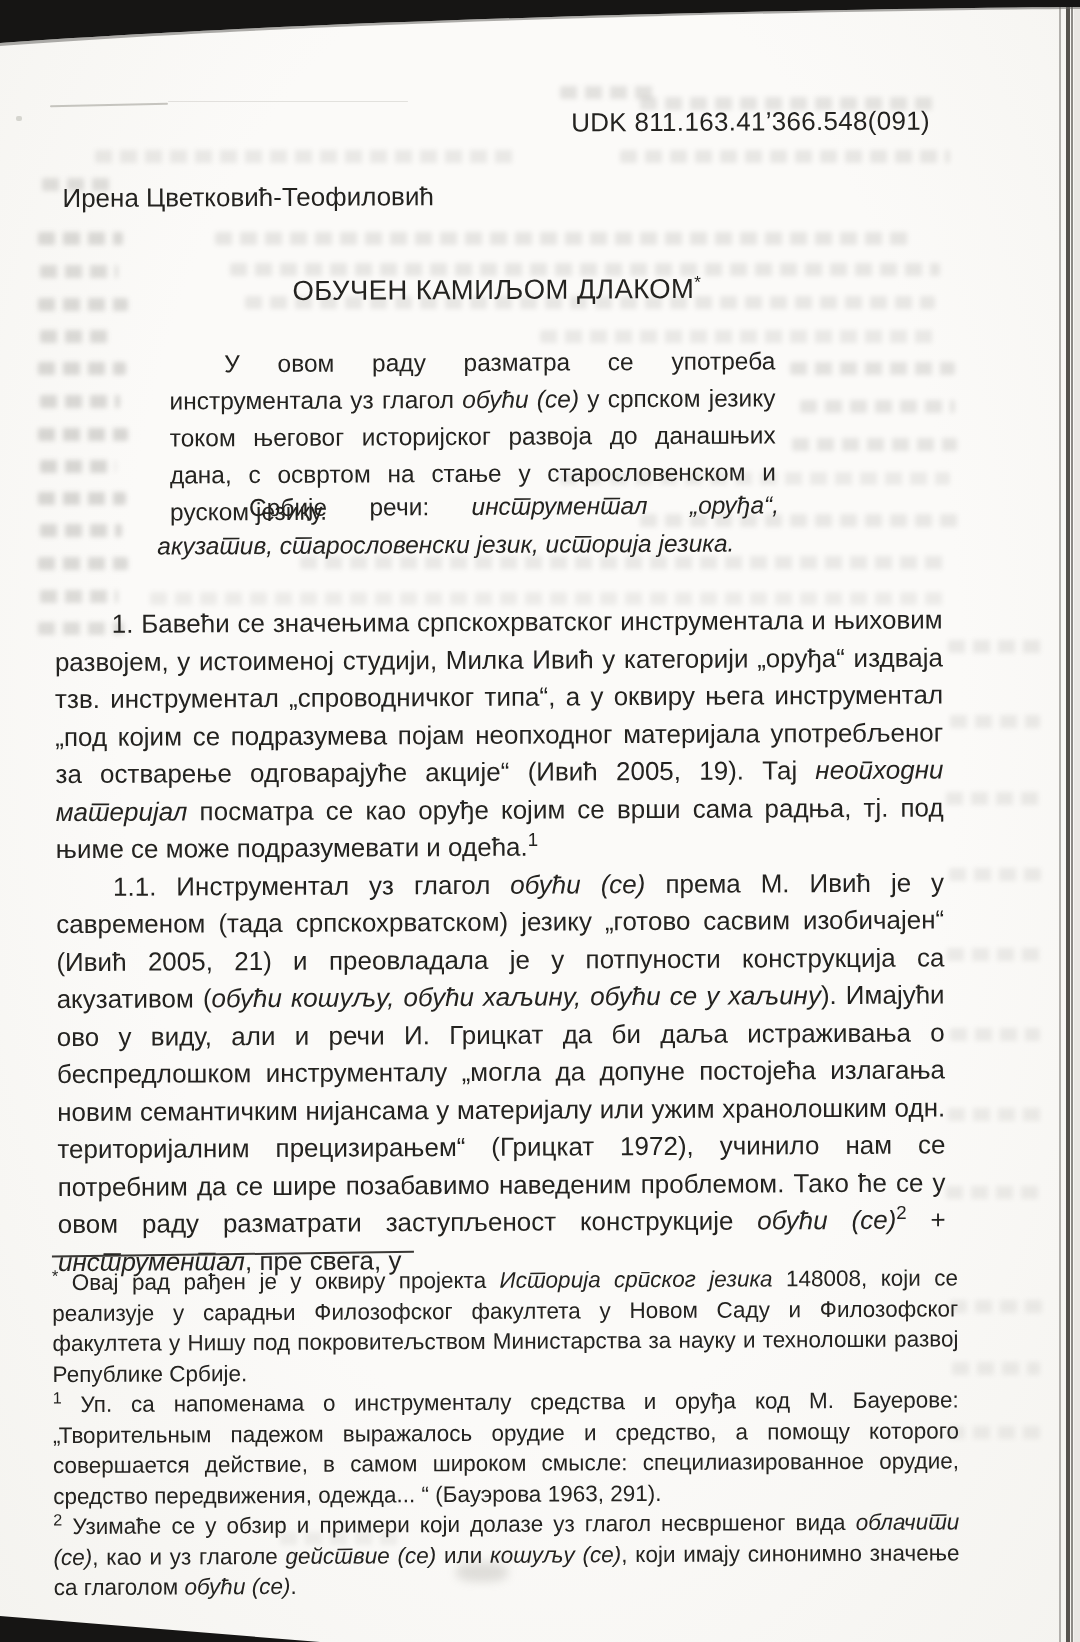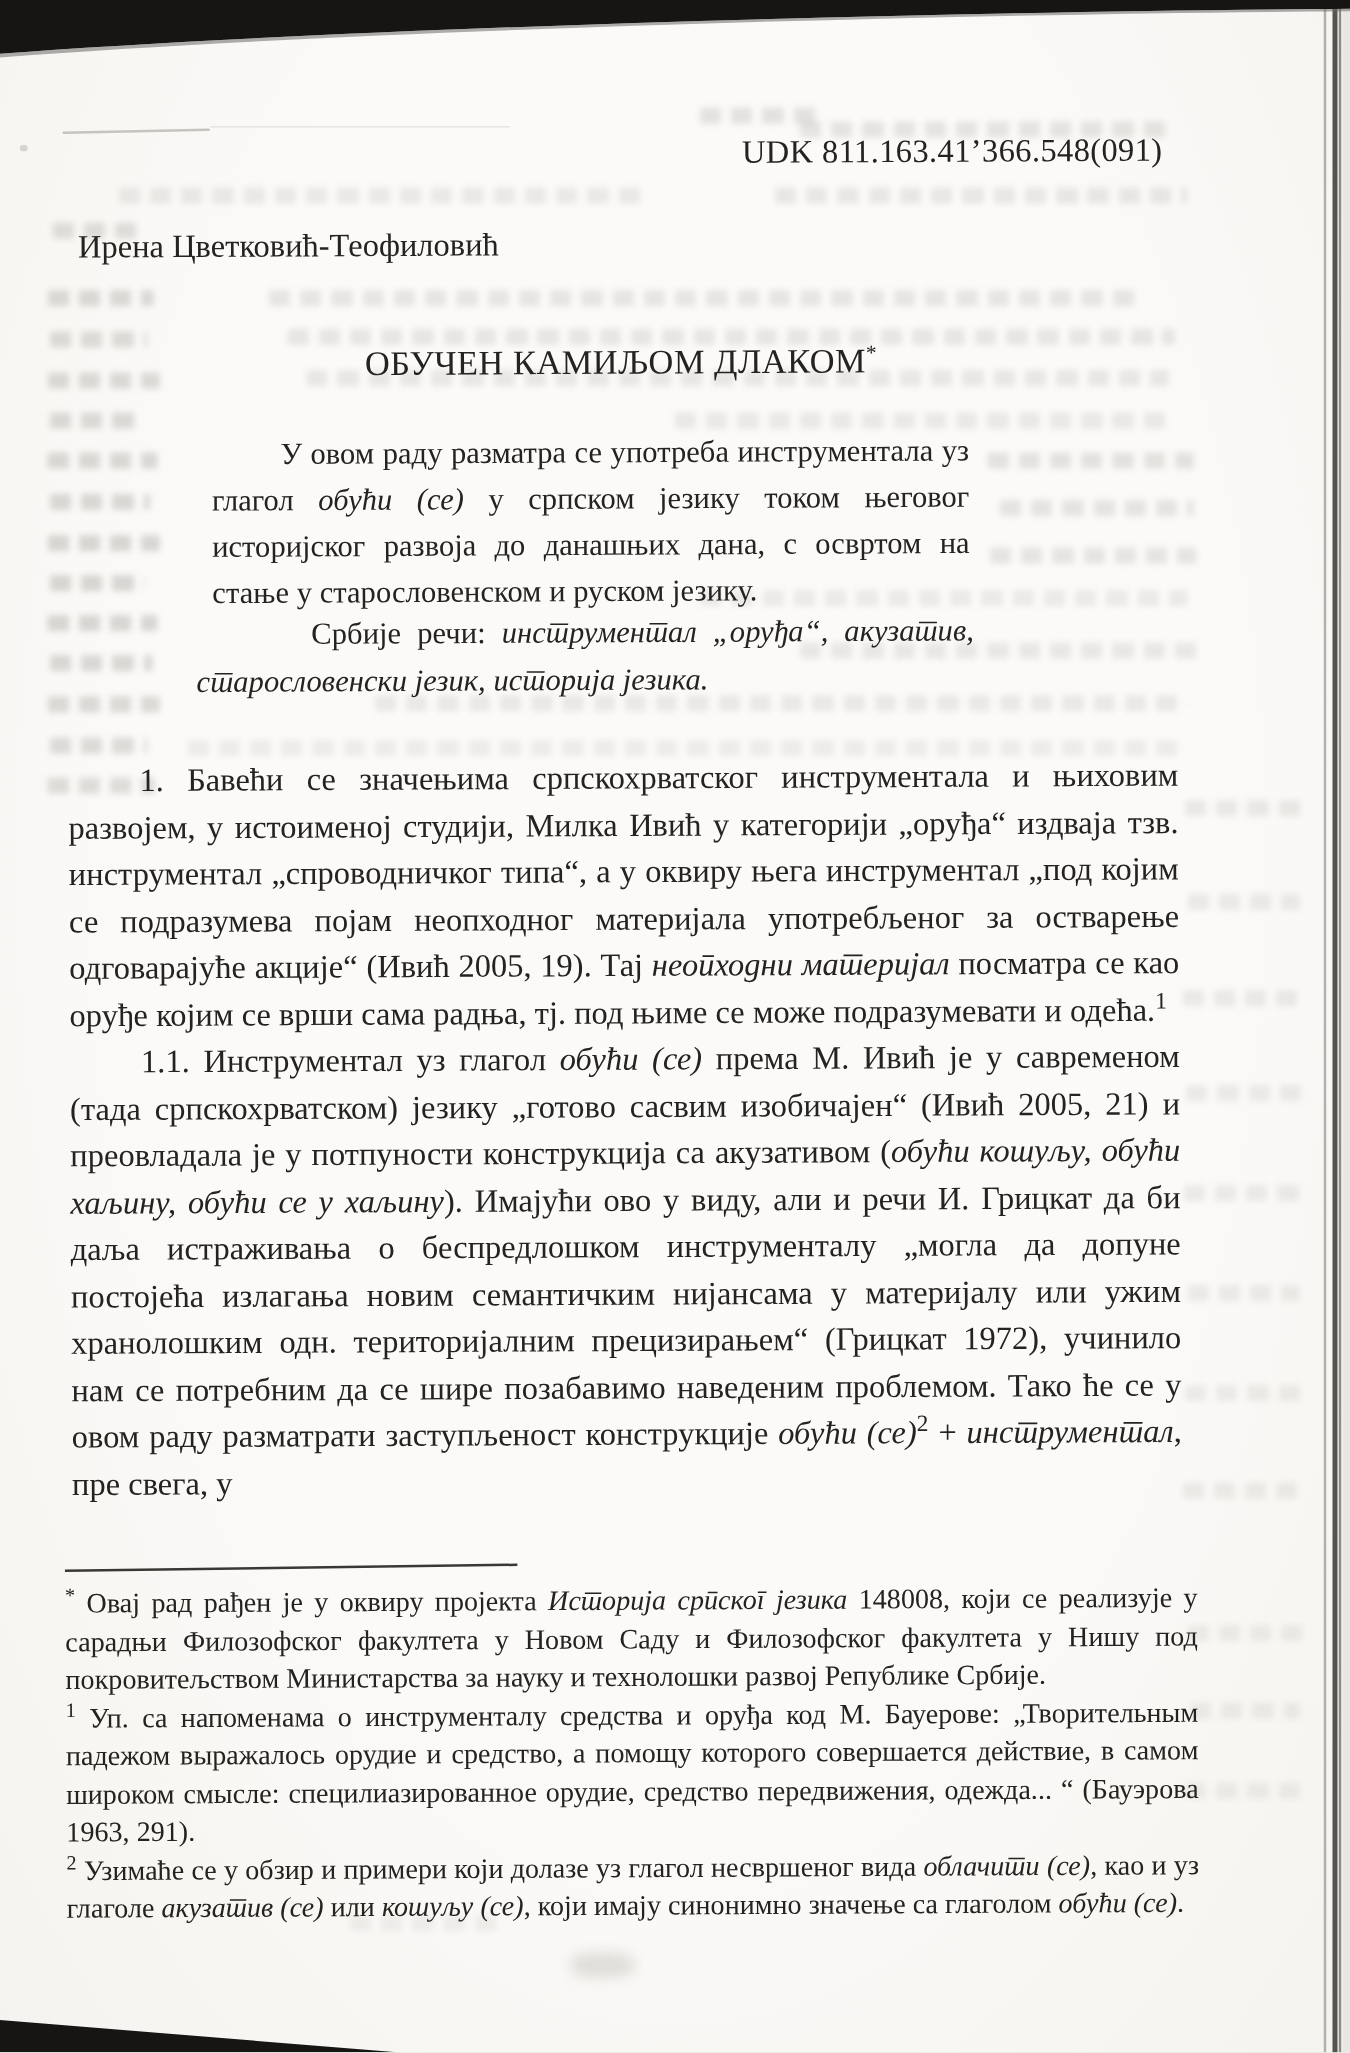"UDK 811.163.41’366.548(091)" .page { font-family: Liberation Serif, serif -> Liberation Sans, sans-serif }
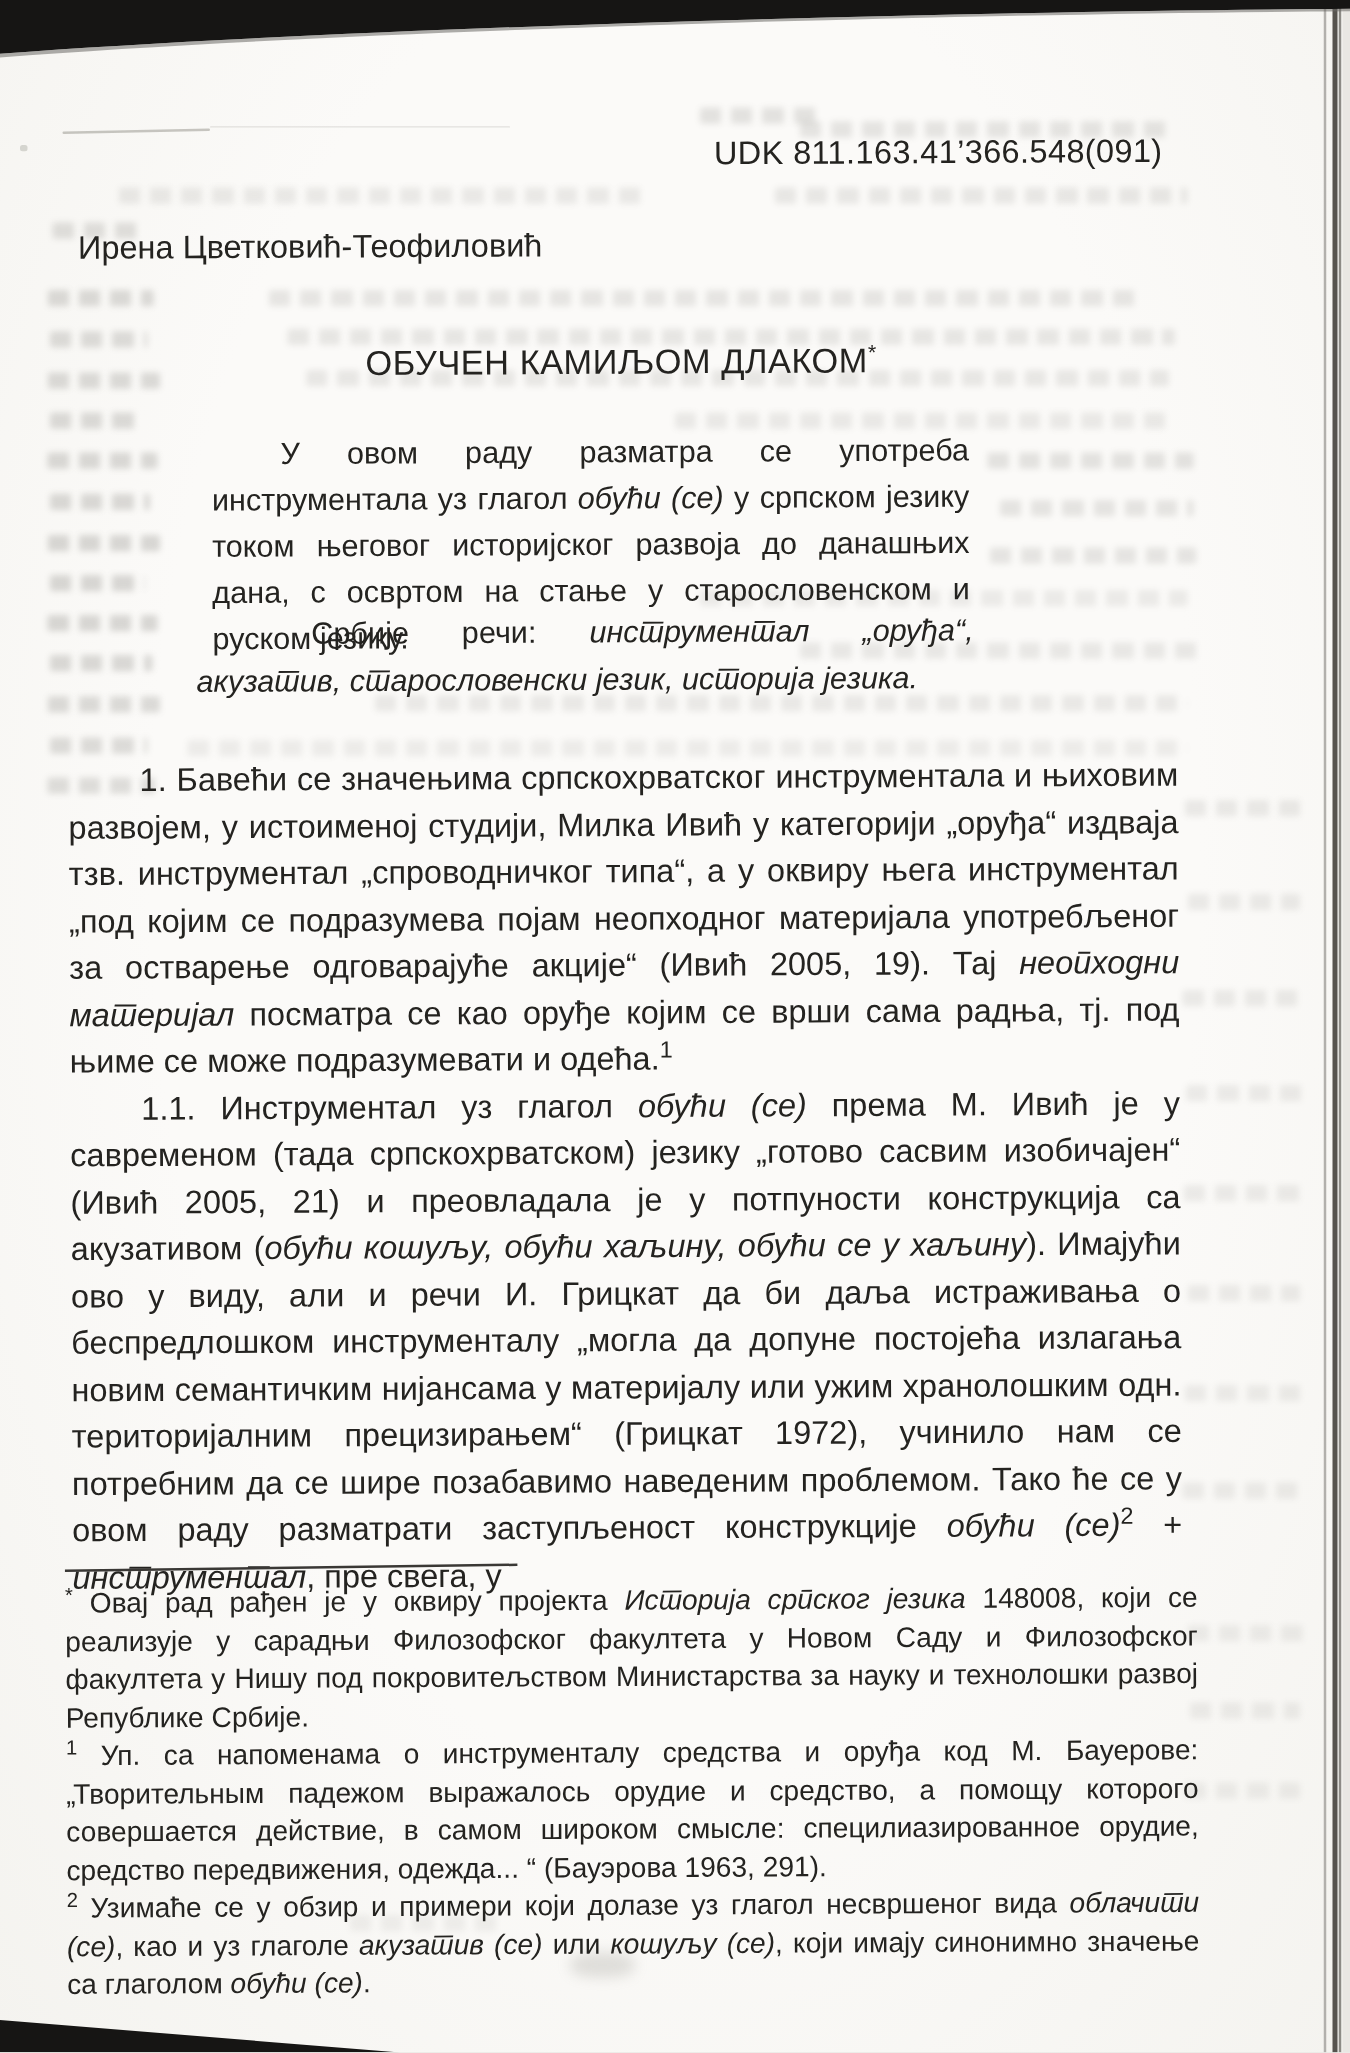"акузатив (се)" span.it { text: акузатив -> действие }
